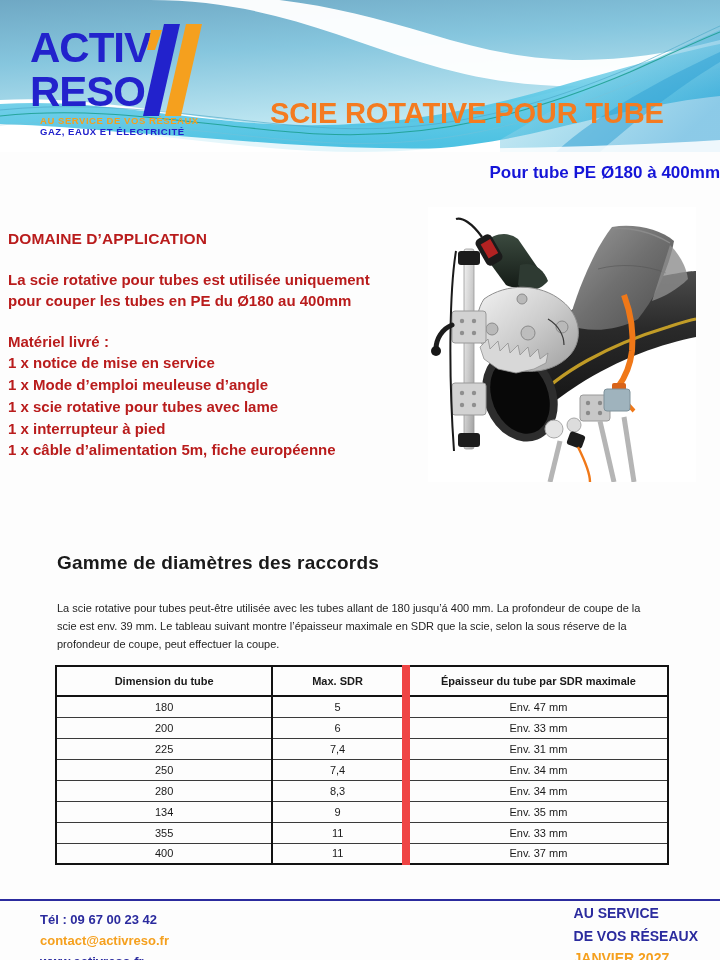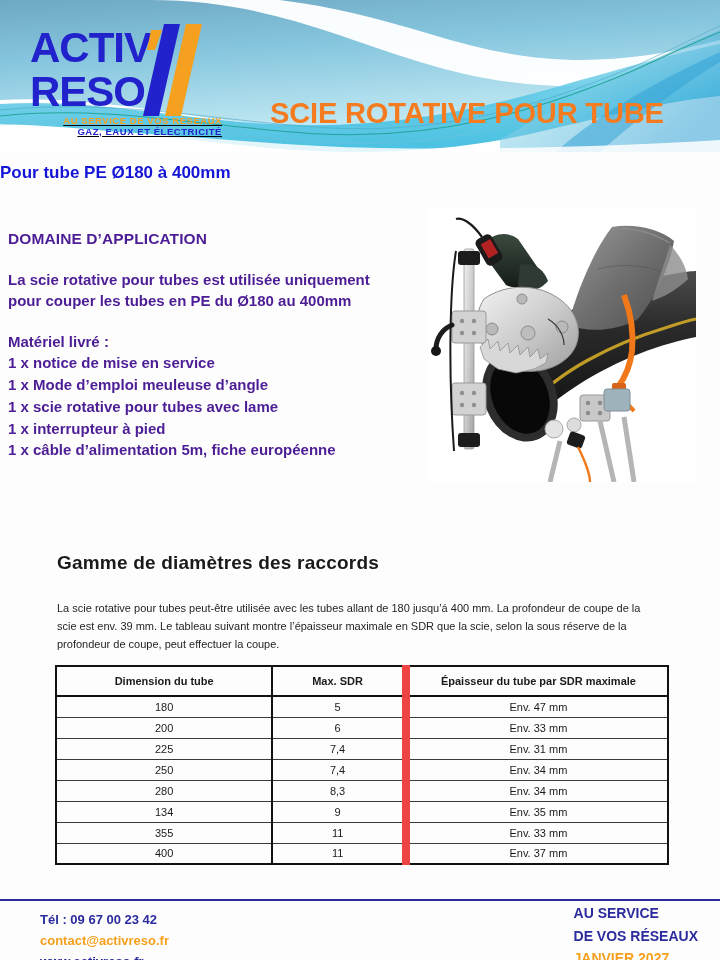"AU SERVICE DE VOS RÉSEAUX" .logo-tag { left: 4px -> 12px; text-align: right -> left; text-decoration: underline -> none }
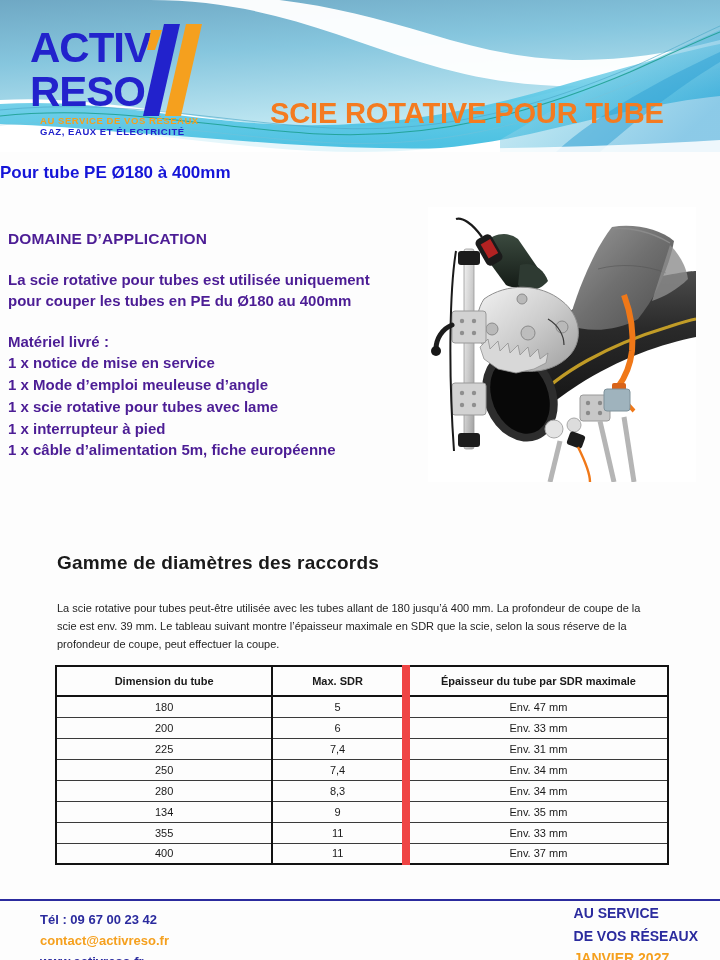"Pour tube PE Ø180 à" .subtitle { text-align: left -> right }
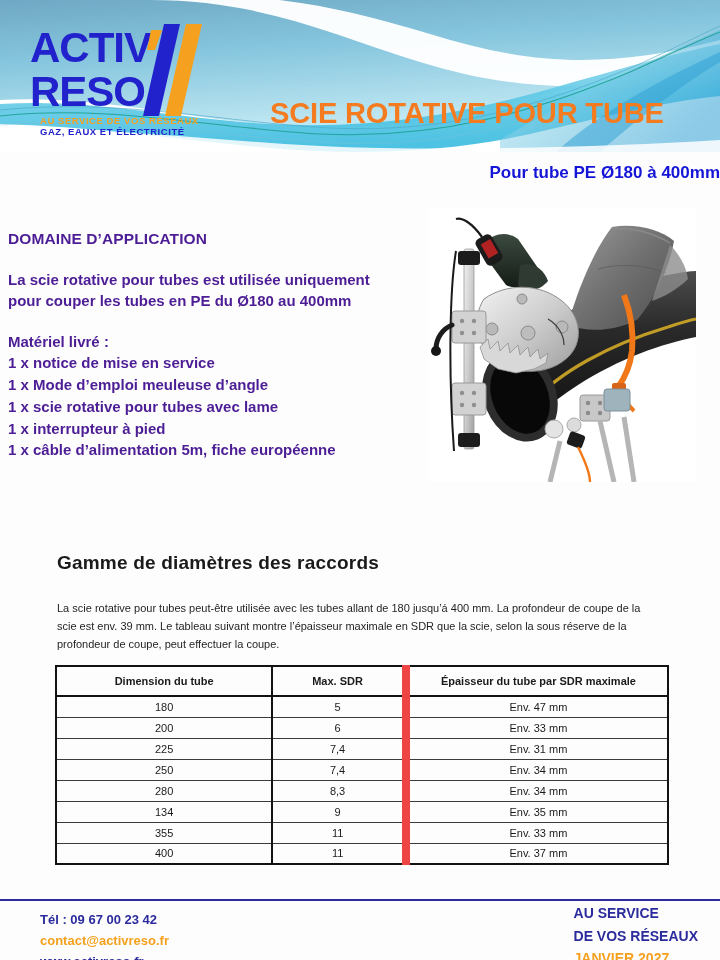"DOMAINE D’APPLICATION" .textblock { color: #4c1d95 -> #b91c1c }
